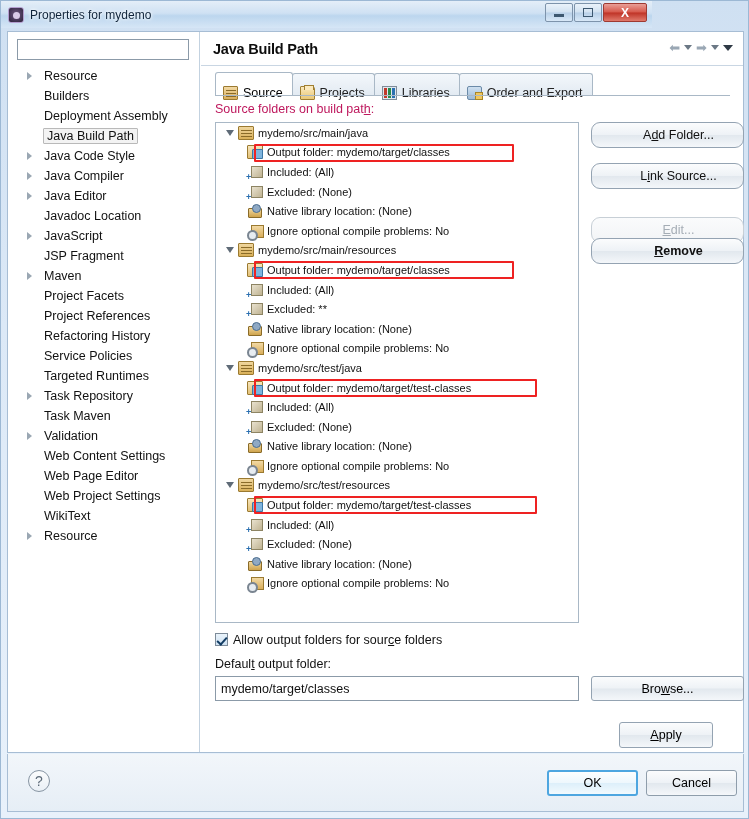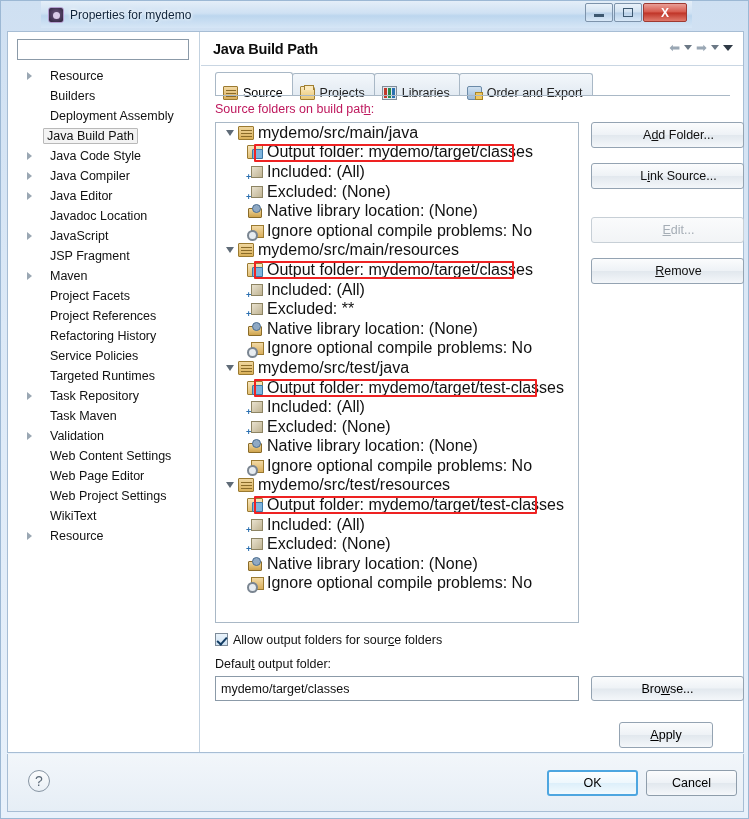"Properties for mydemo" #titlebar { margin-left: 40px -> none }
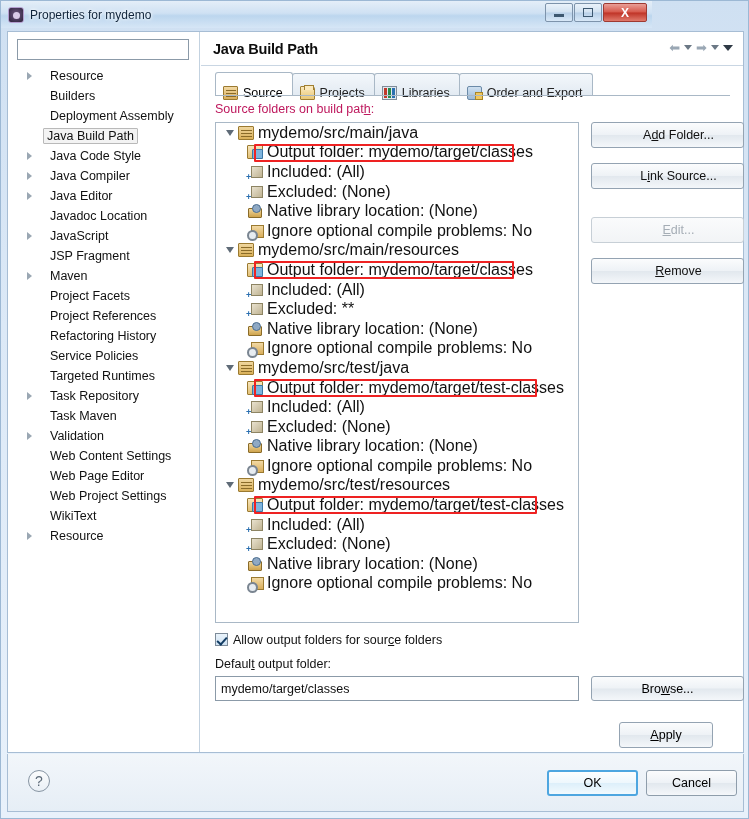"Resource" .nav-item .lbl { margin-left: 24px -> 18px }
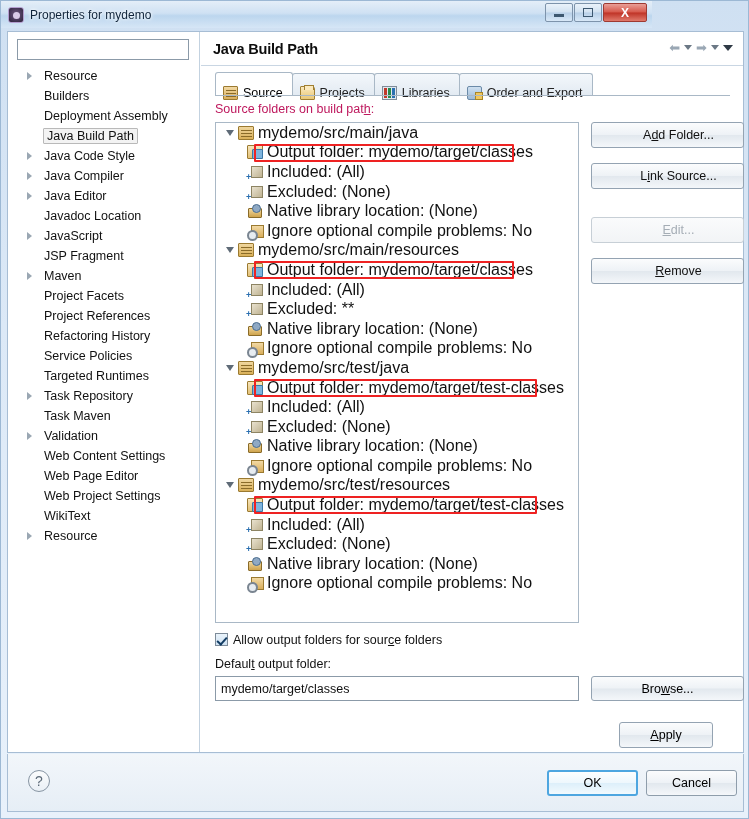"mydemo/src/main/java" .trow { font-size: 16px -> 11px }
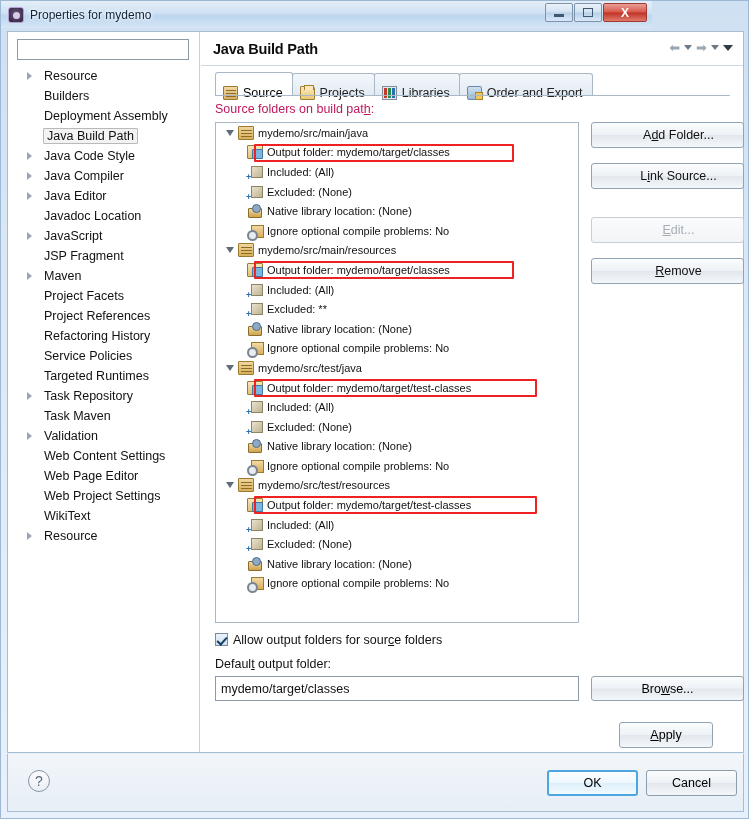"Add Folder..." .rbtn { border-radius: 3px -> 9px }
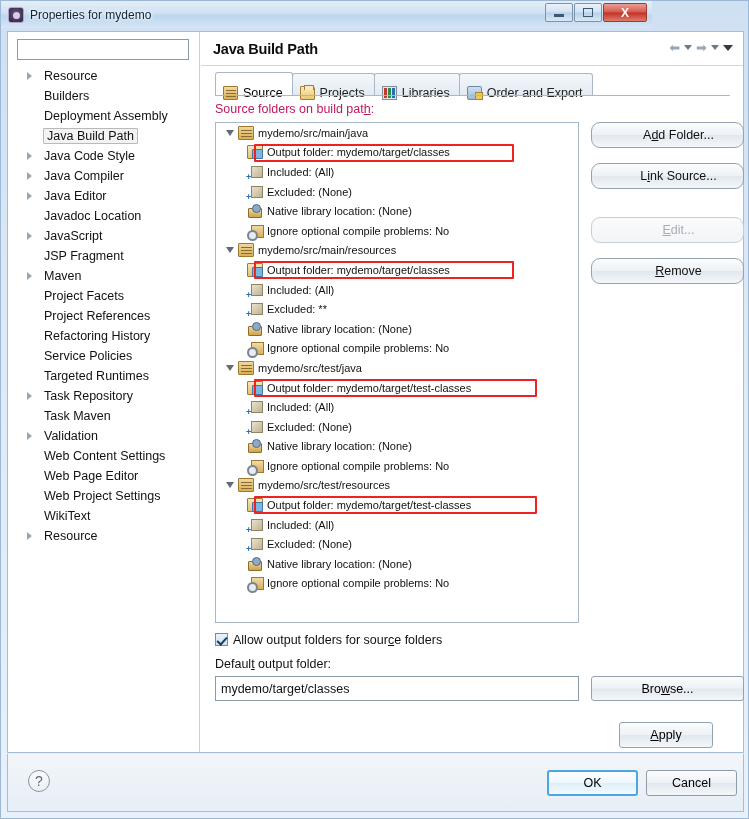"Remove" div.rbtn { font-weight: none -> bold; top: 226px -> 206px }
